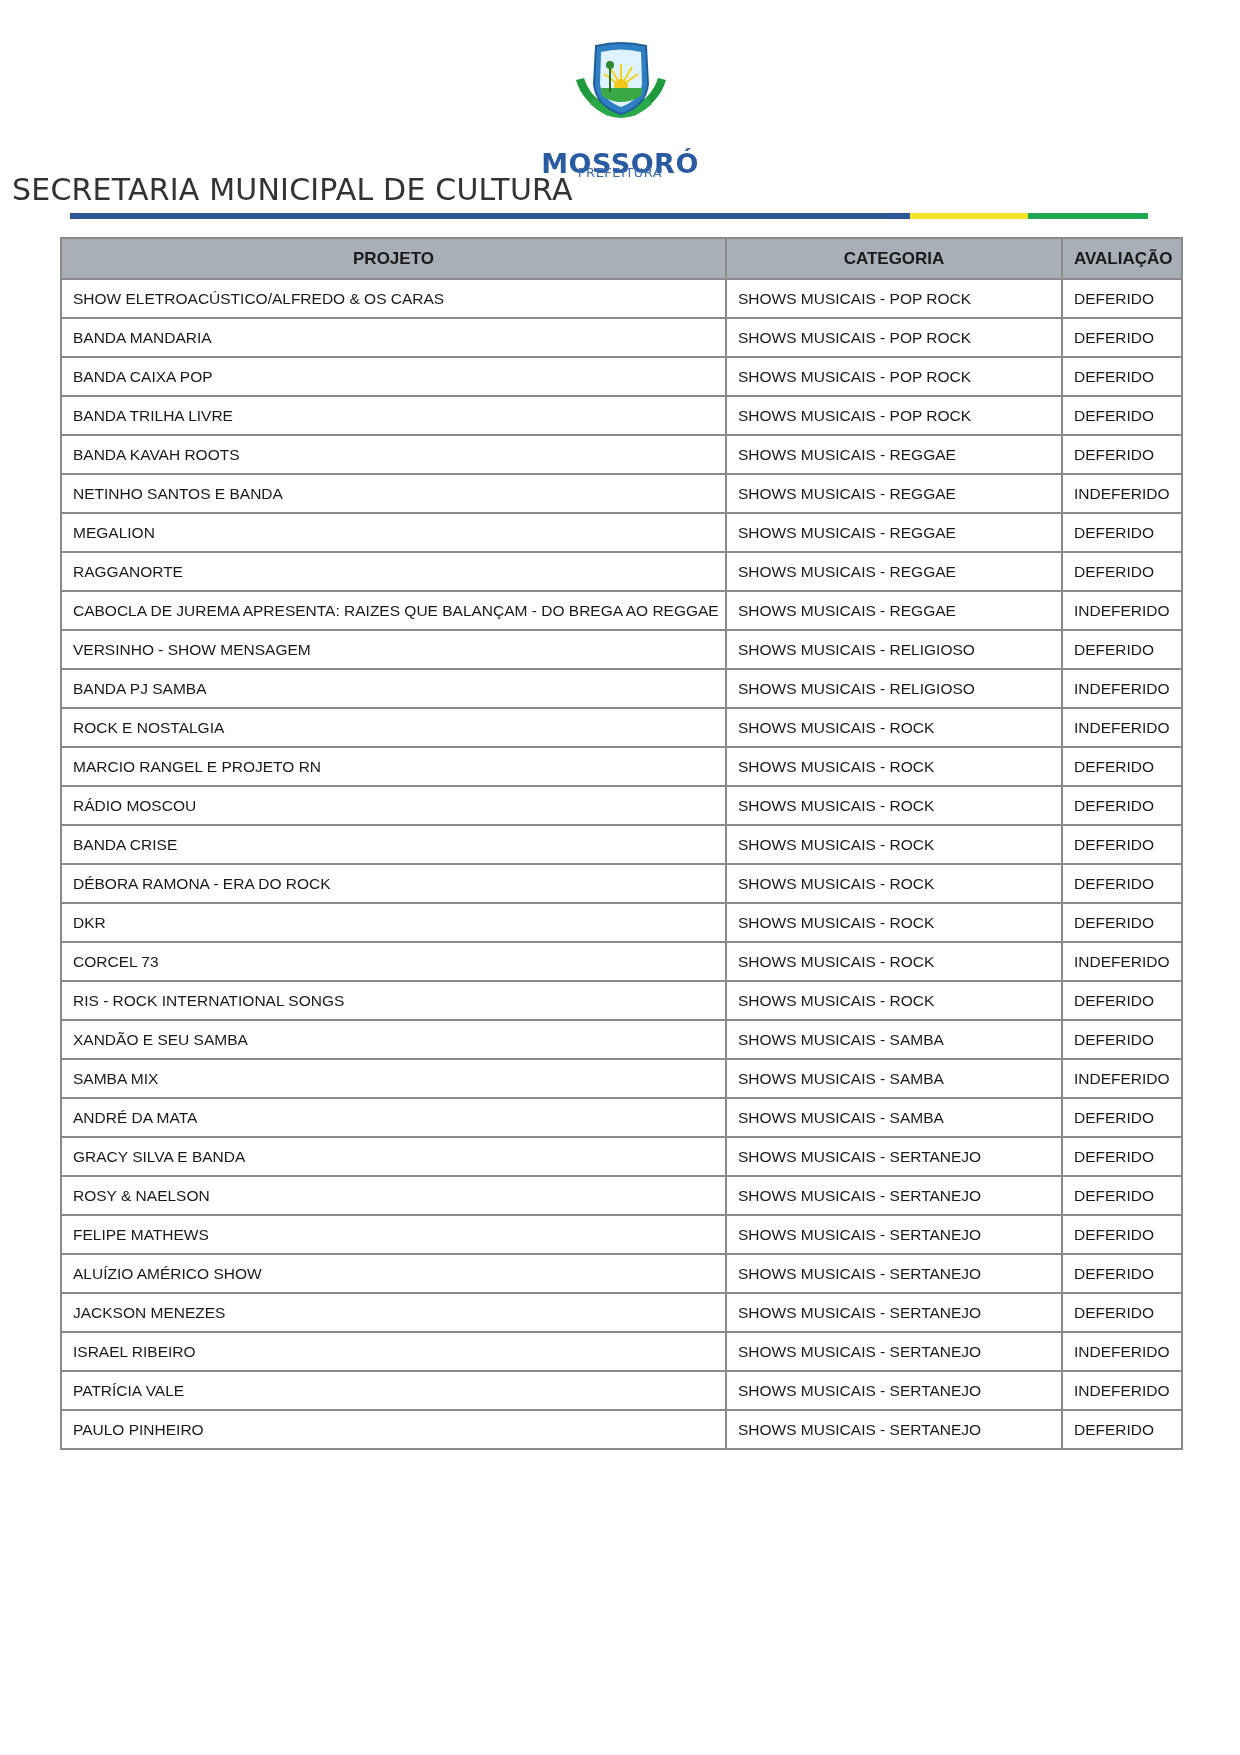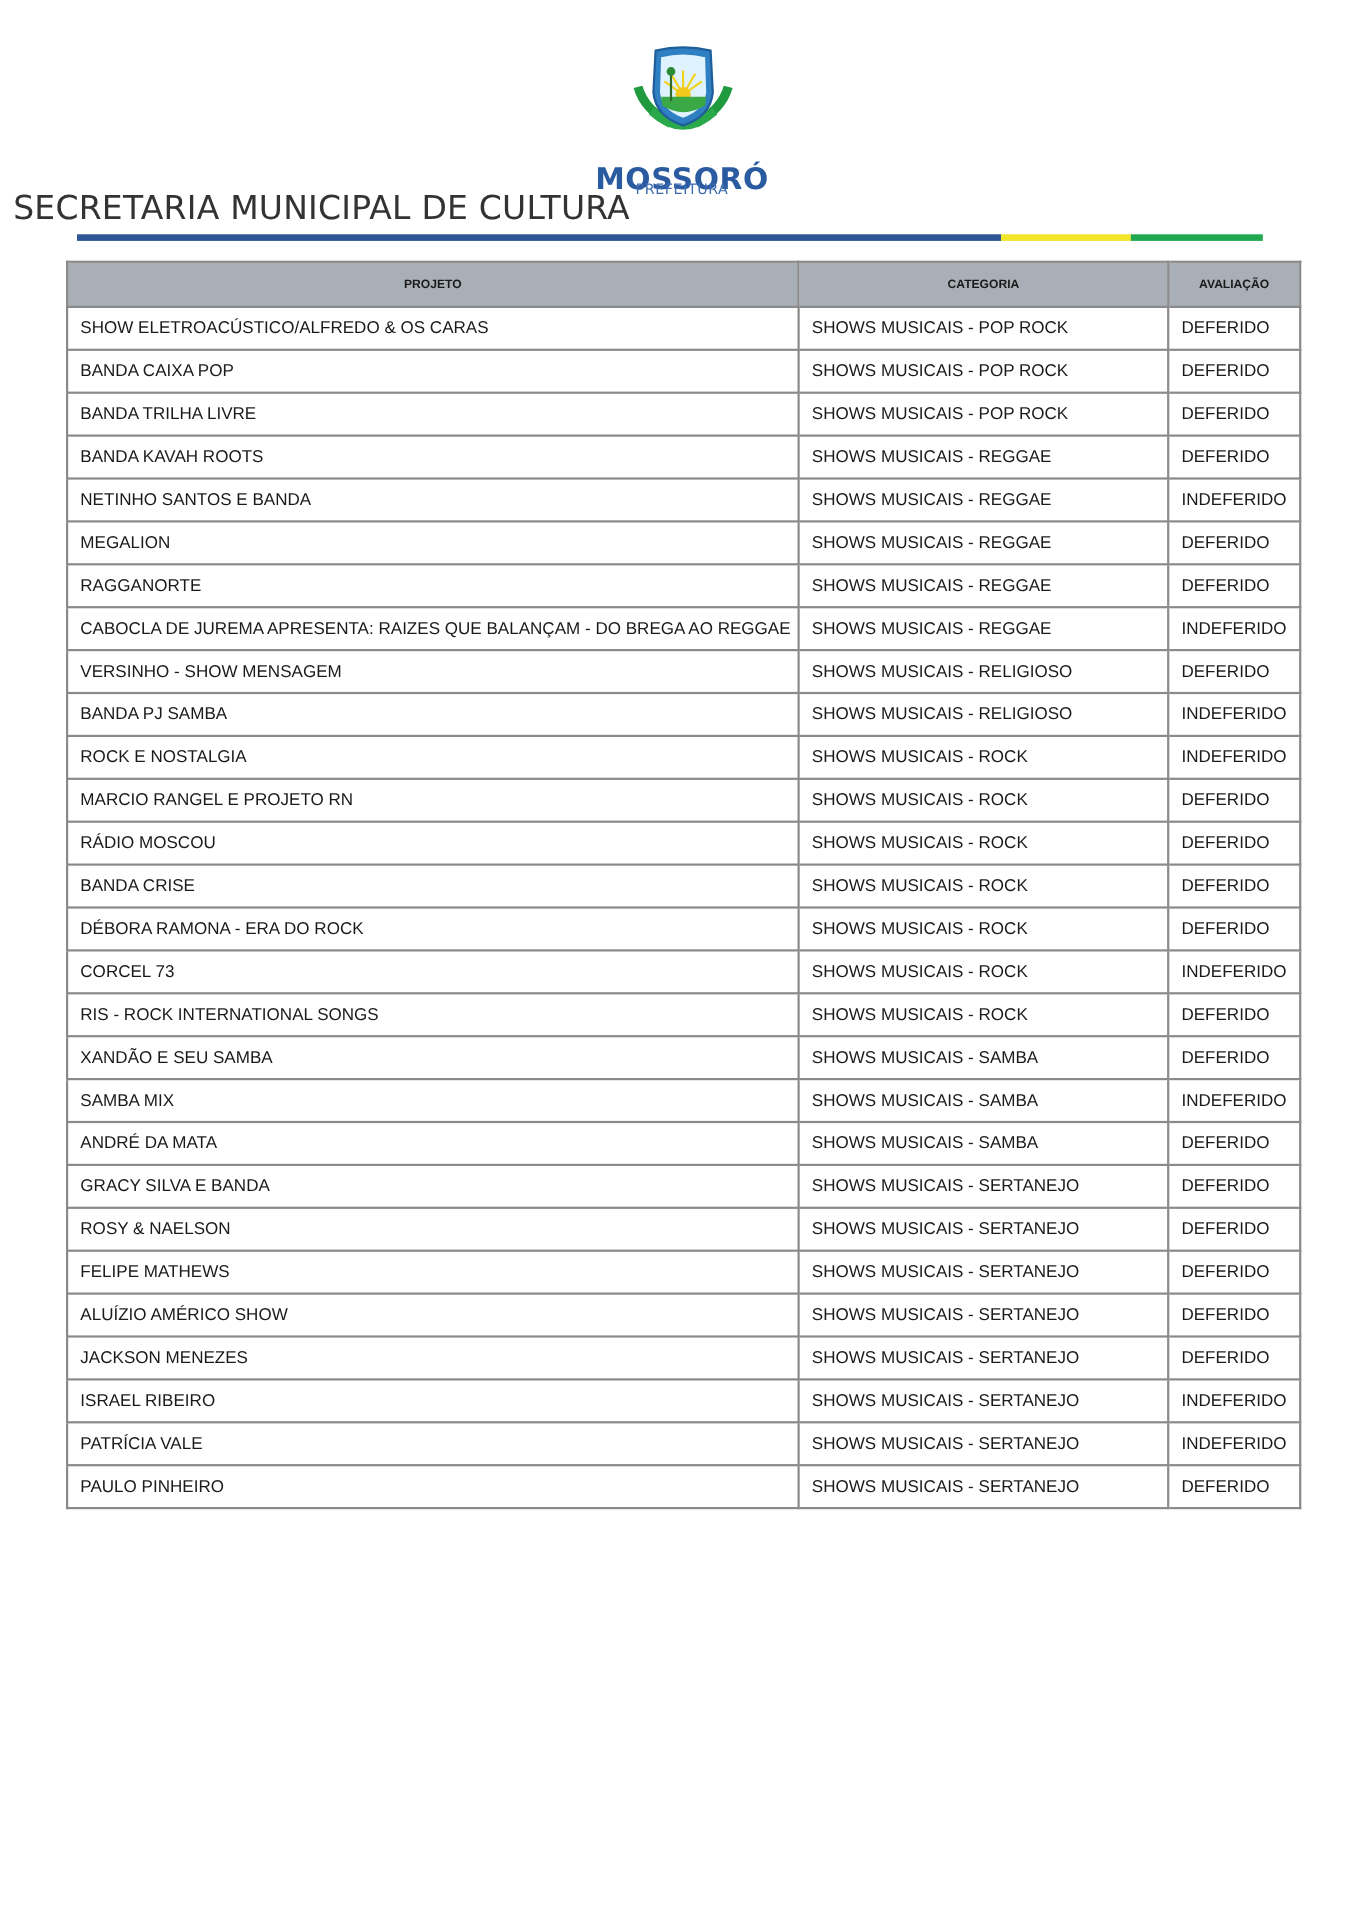"PROJETO" .doc-table th { font-size: 11px -> 17px }
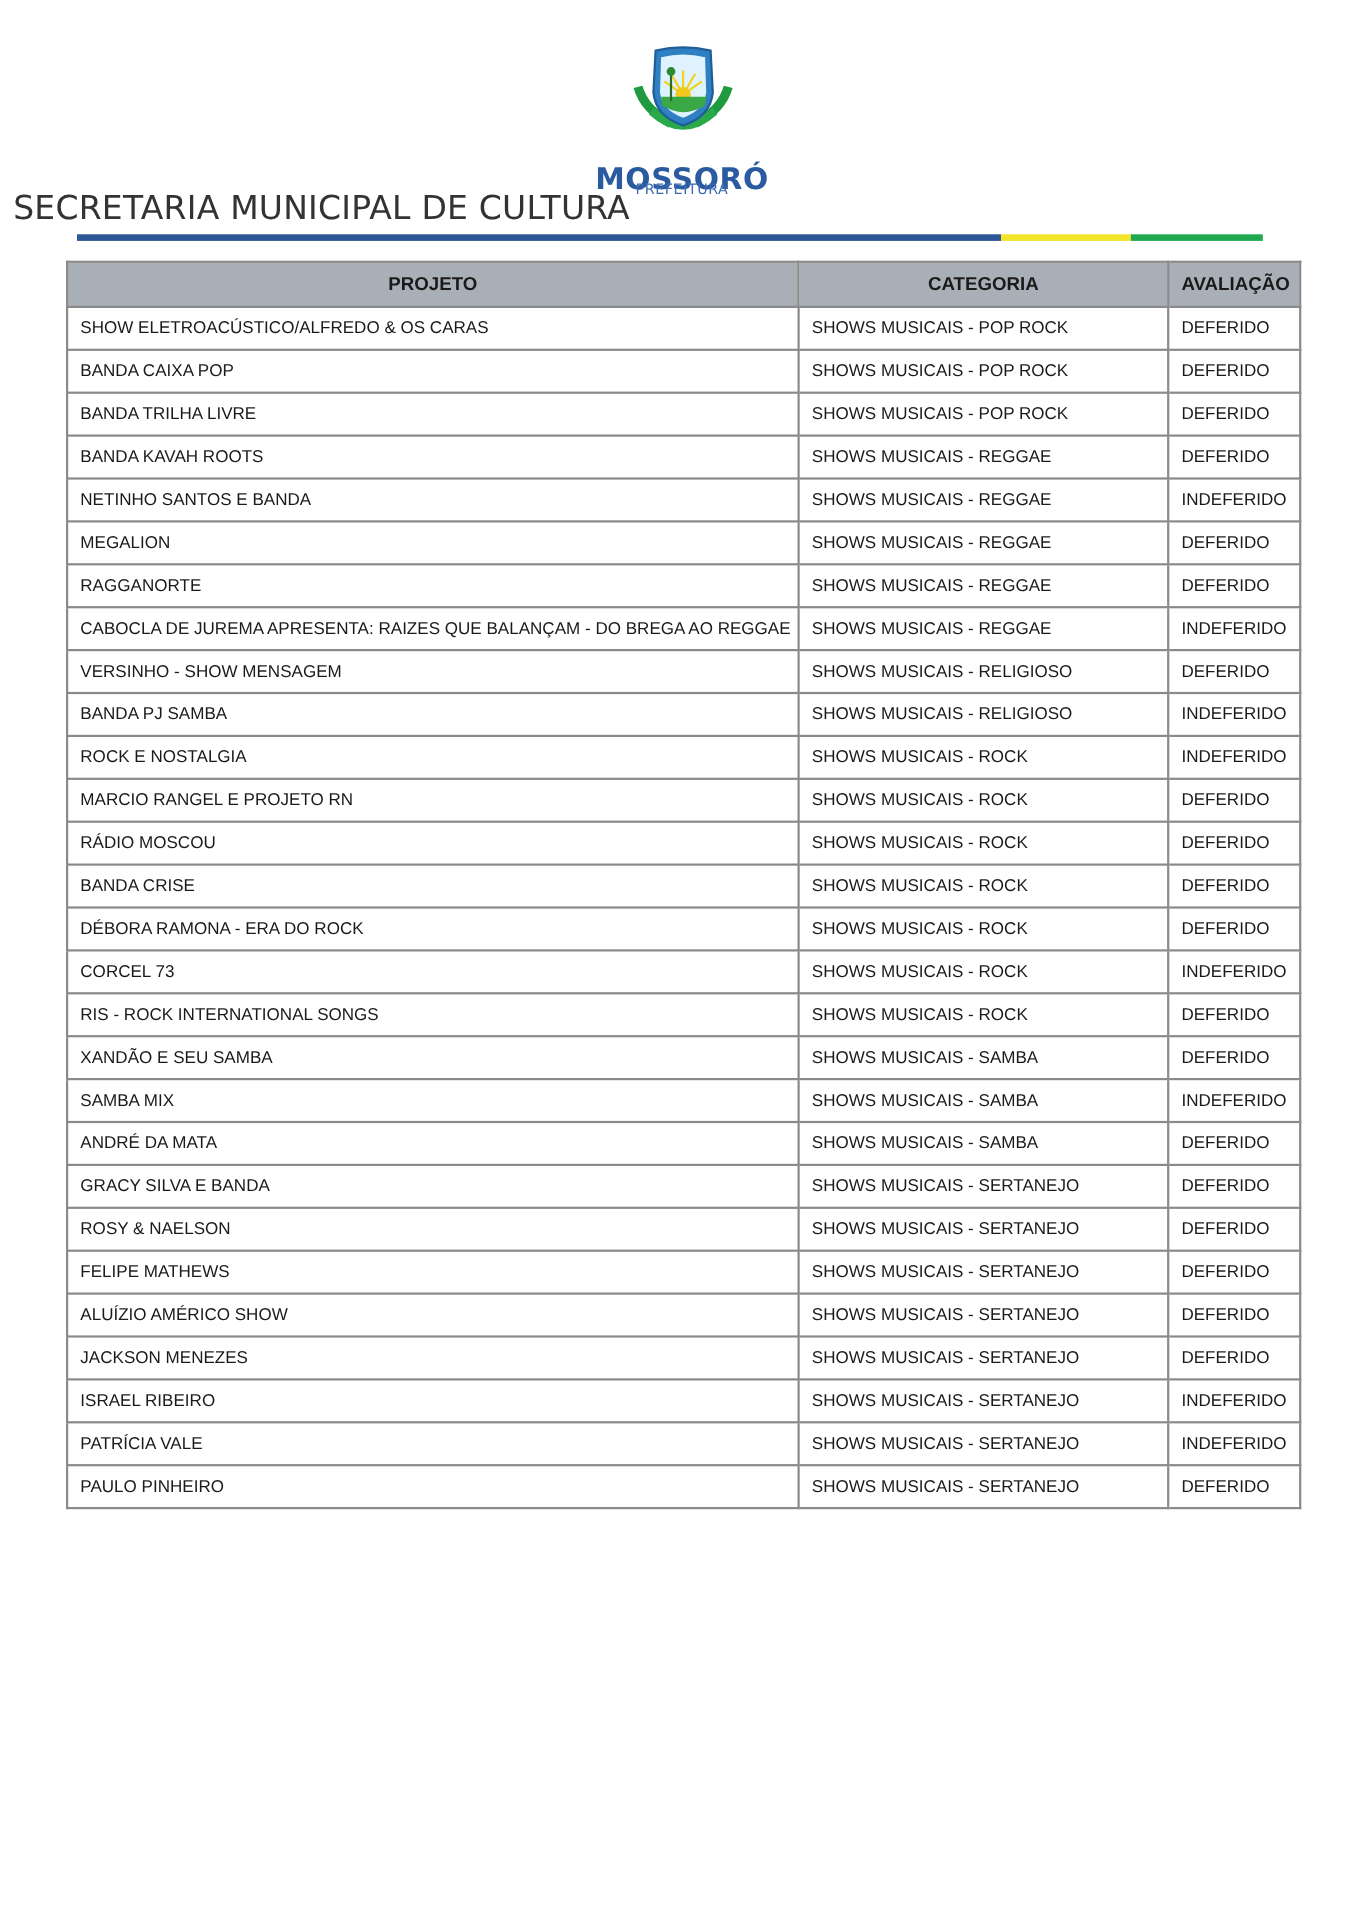"BANDA MANDARIA" tr { html: none -> <tr> <td>BANDA MANDARIA</td> <td>SHOWS MUSICAIS - POP ROCK</td> <td>DEFERIDO</td> </tr> }
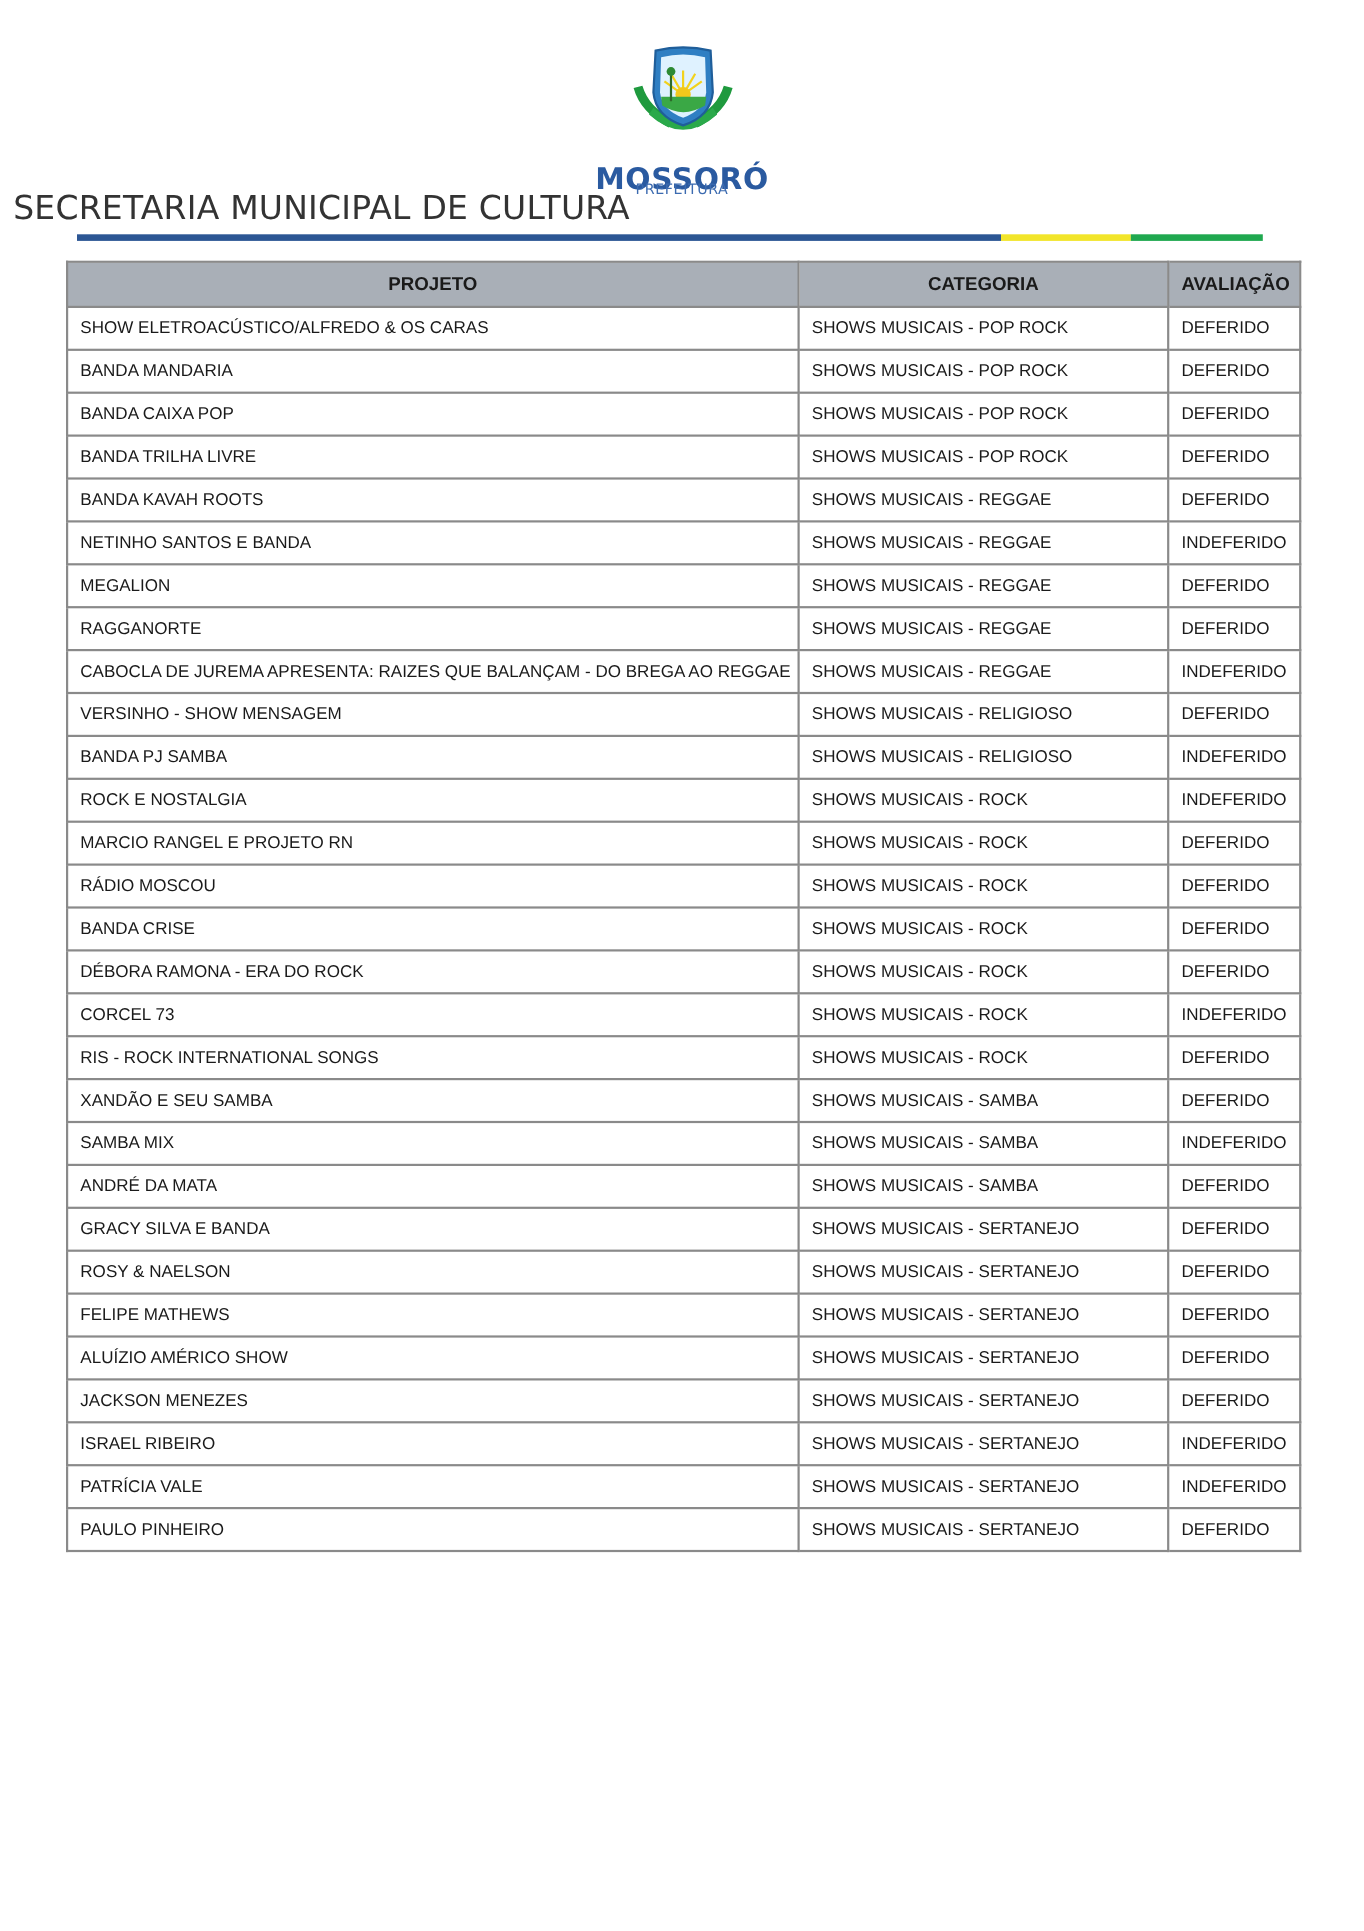"DKR" tr { html: none -> <tr> <td>DKR</td> <td>SHOWS MUSICAIS - ROCK</td> <td>DEFERIDO</td> </tr> }
